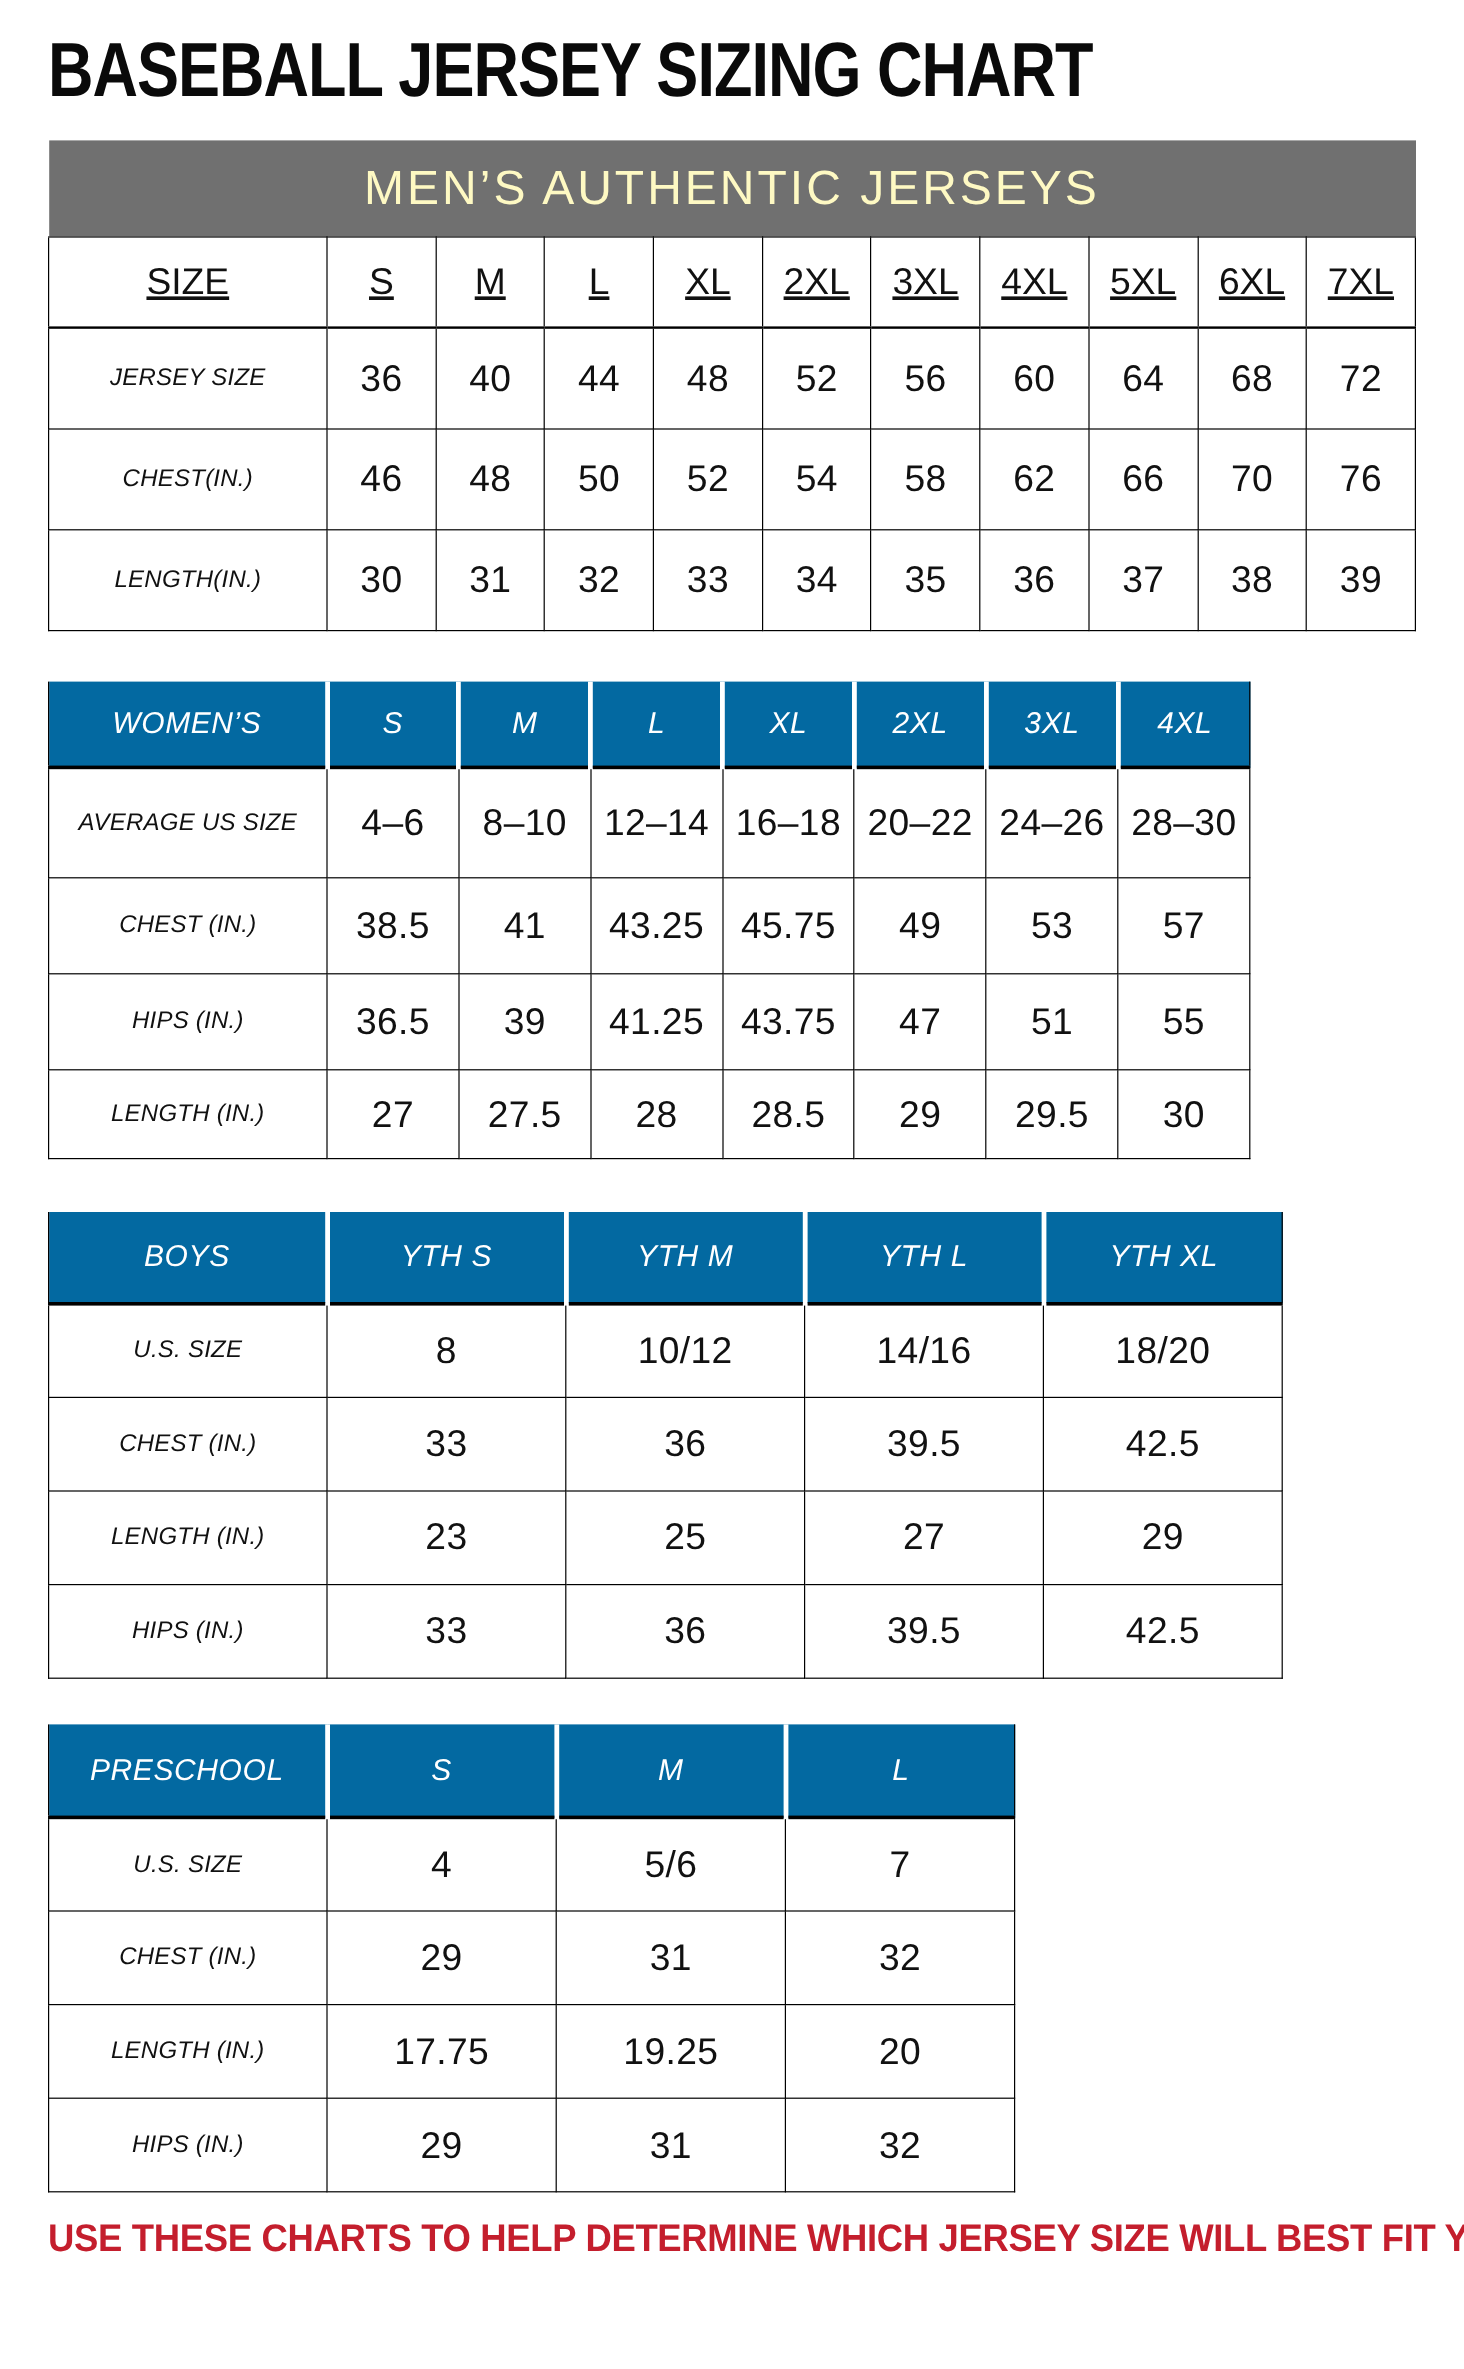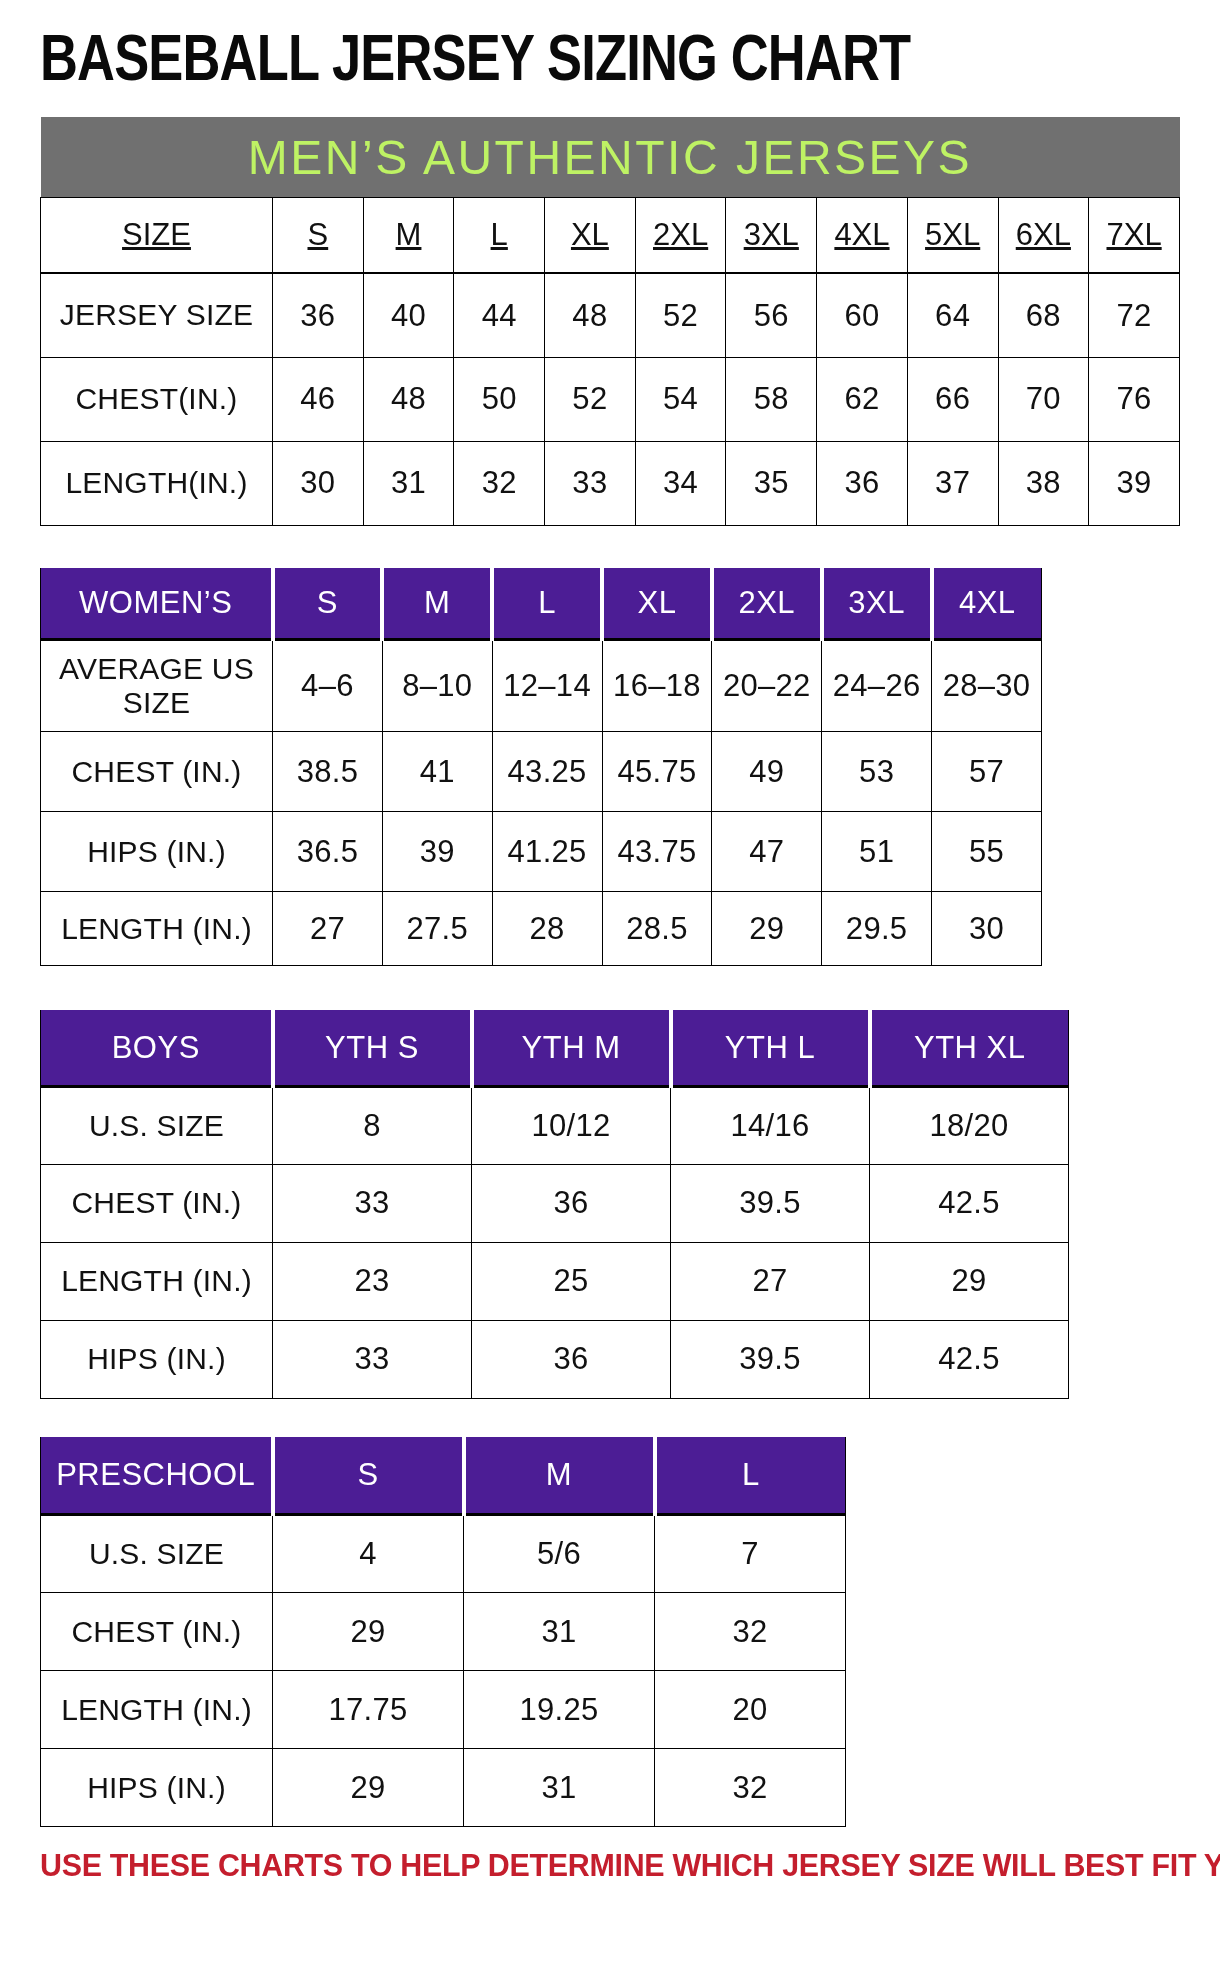"MEN’S AUTHENTIC JERSEYS" .sizes th.banner { color: #bef264 -> #fef9c3; font-size: 48px -> 40px }
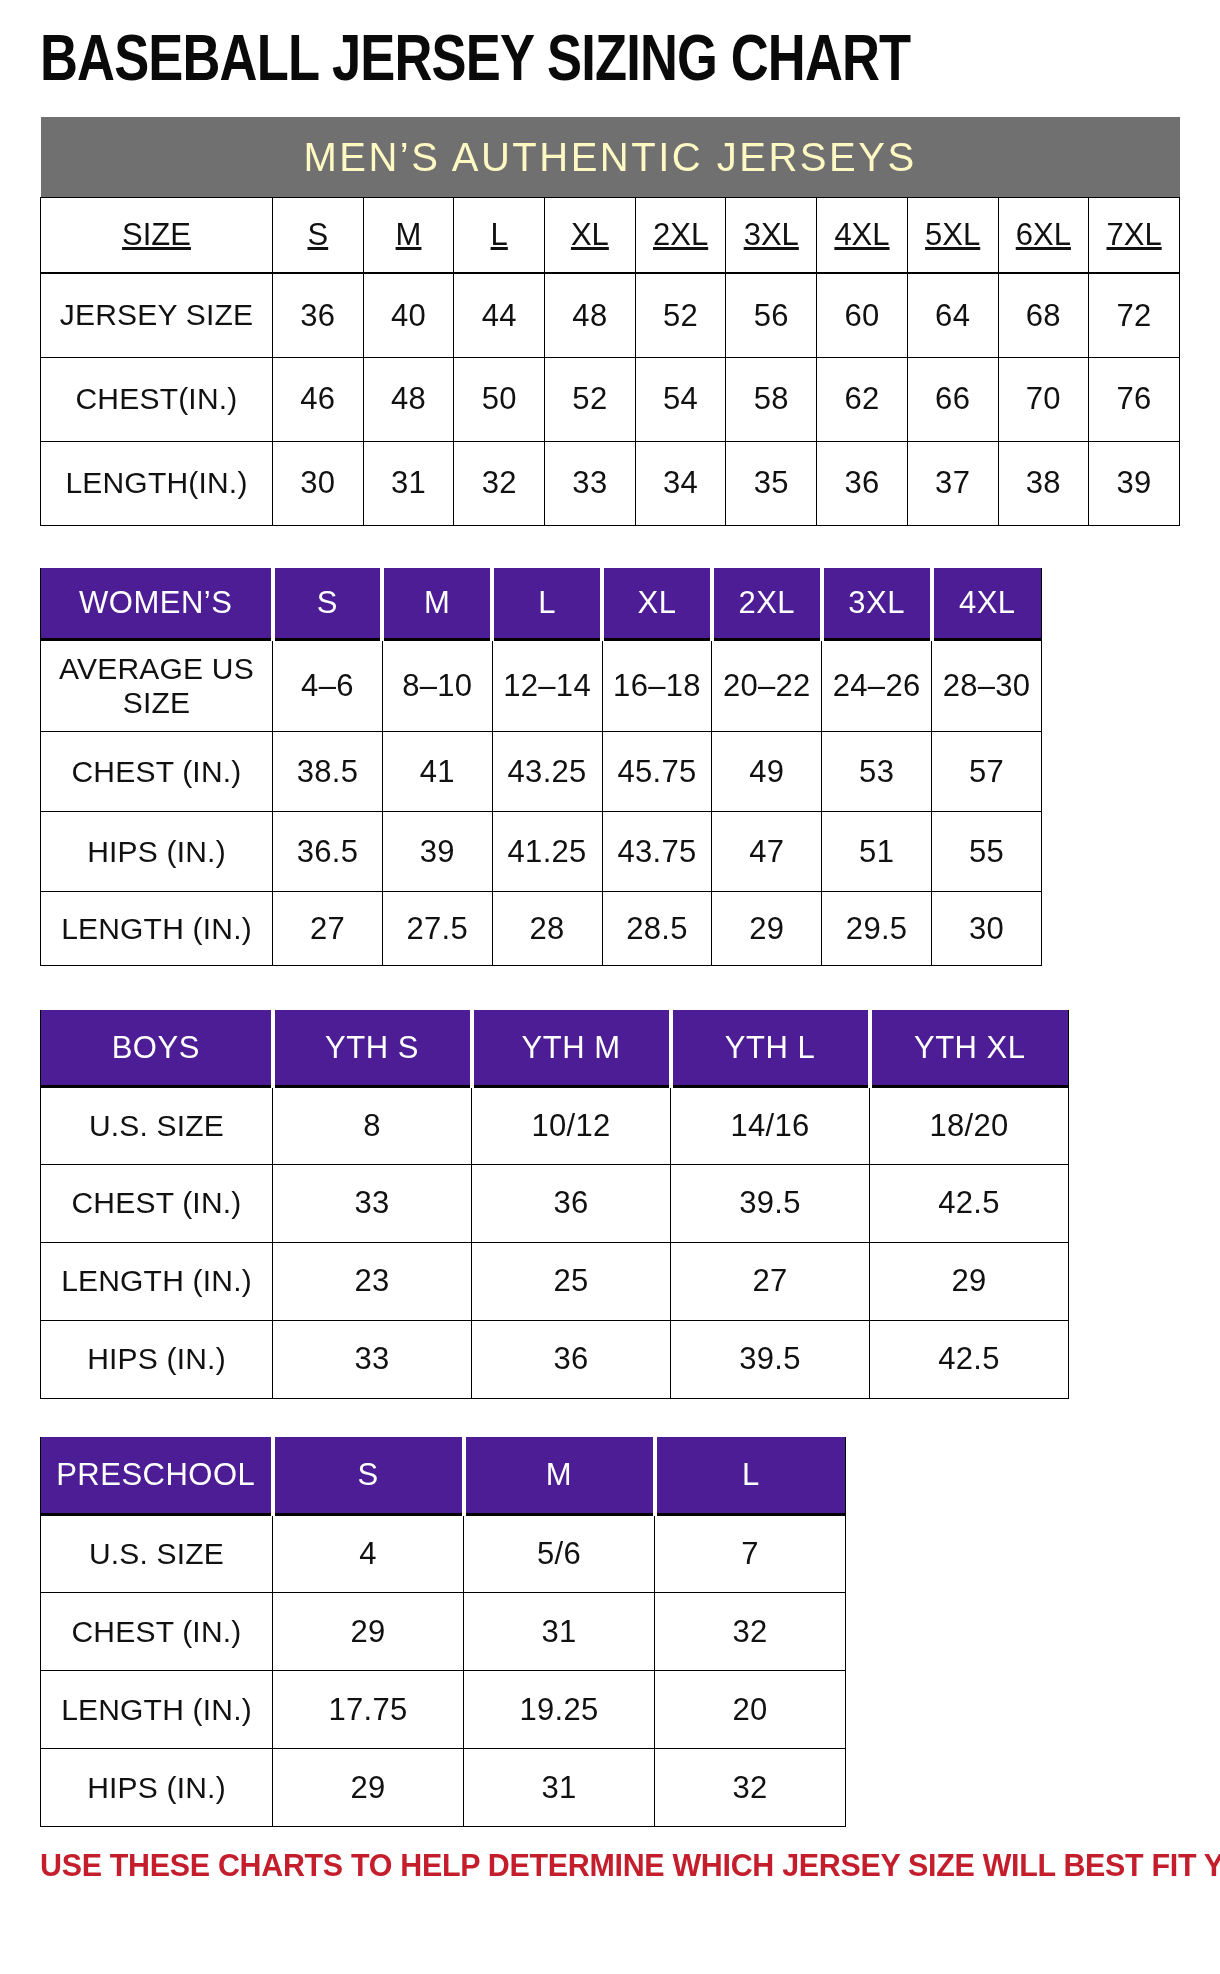"JERSEY SIZE" .sizes td.label { font-size: 30px -> 20px; font-style: none -> italic }
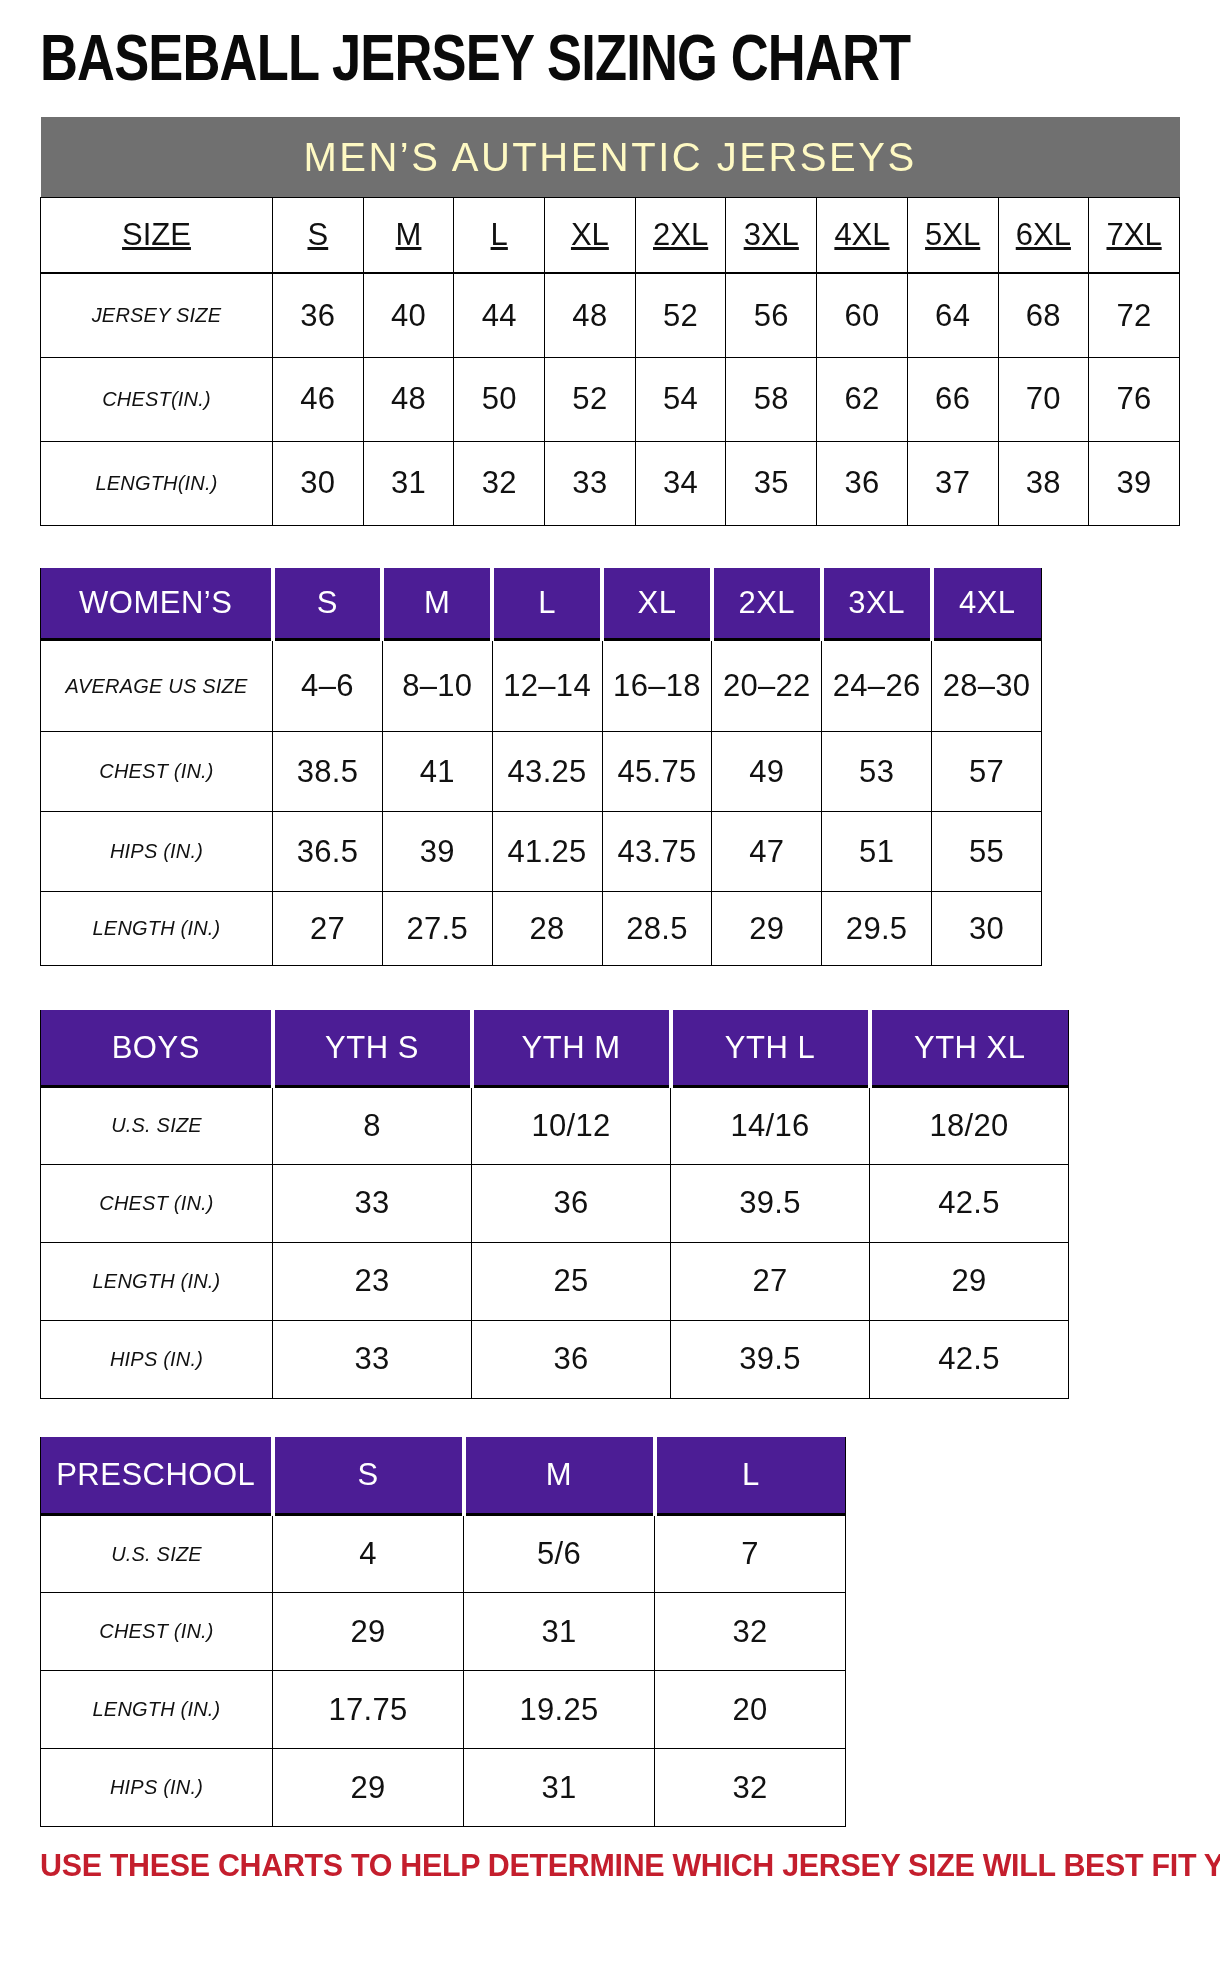"WOMEN’S" .sizes tr.head-row.gray th { background: #4c1d95 -> #0369a1; font-size: 31px -> 25px; font-style: none -> italic }
